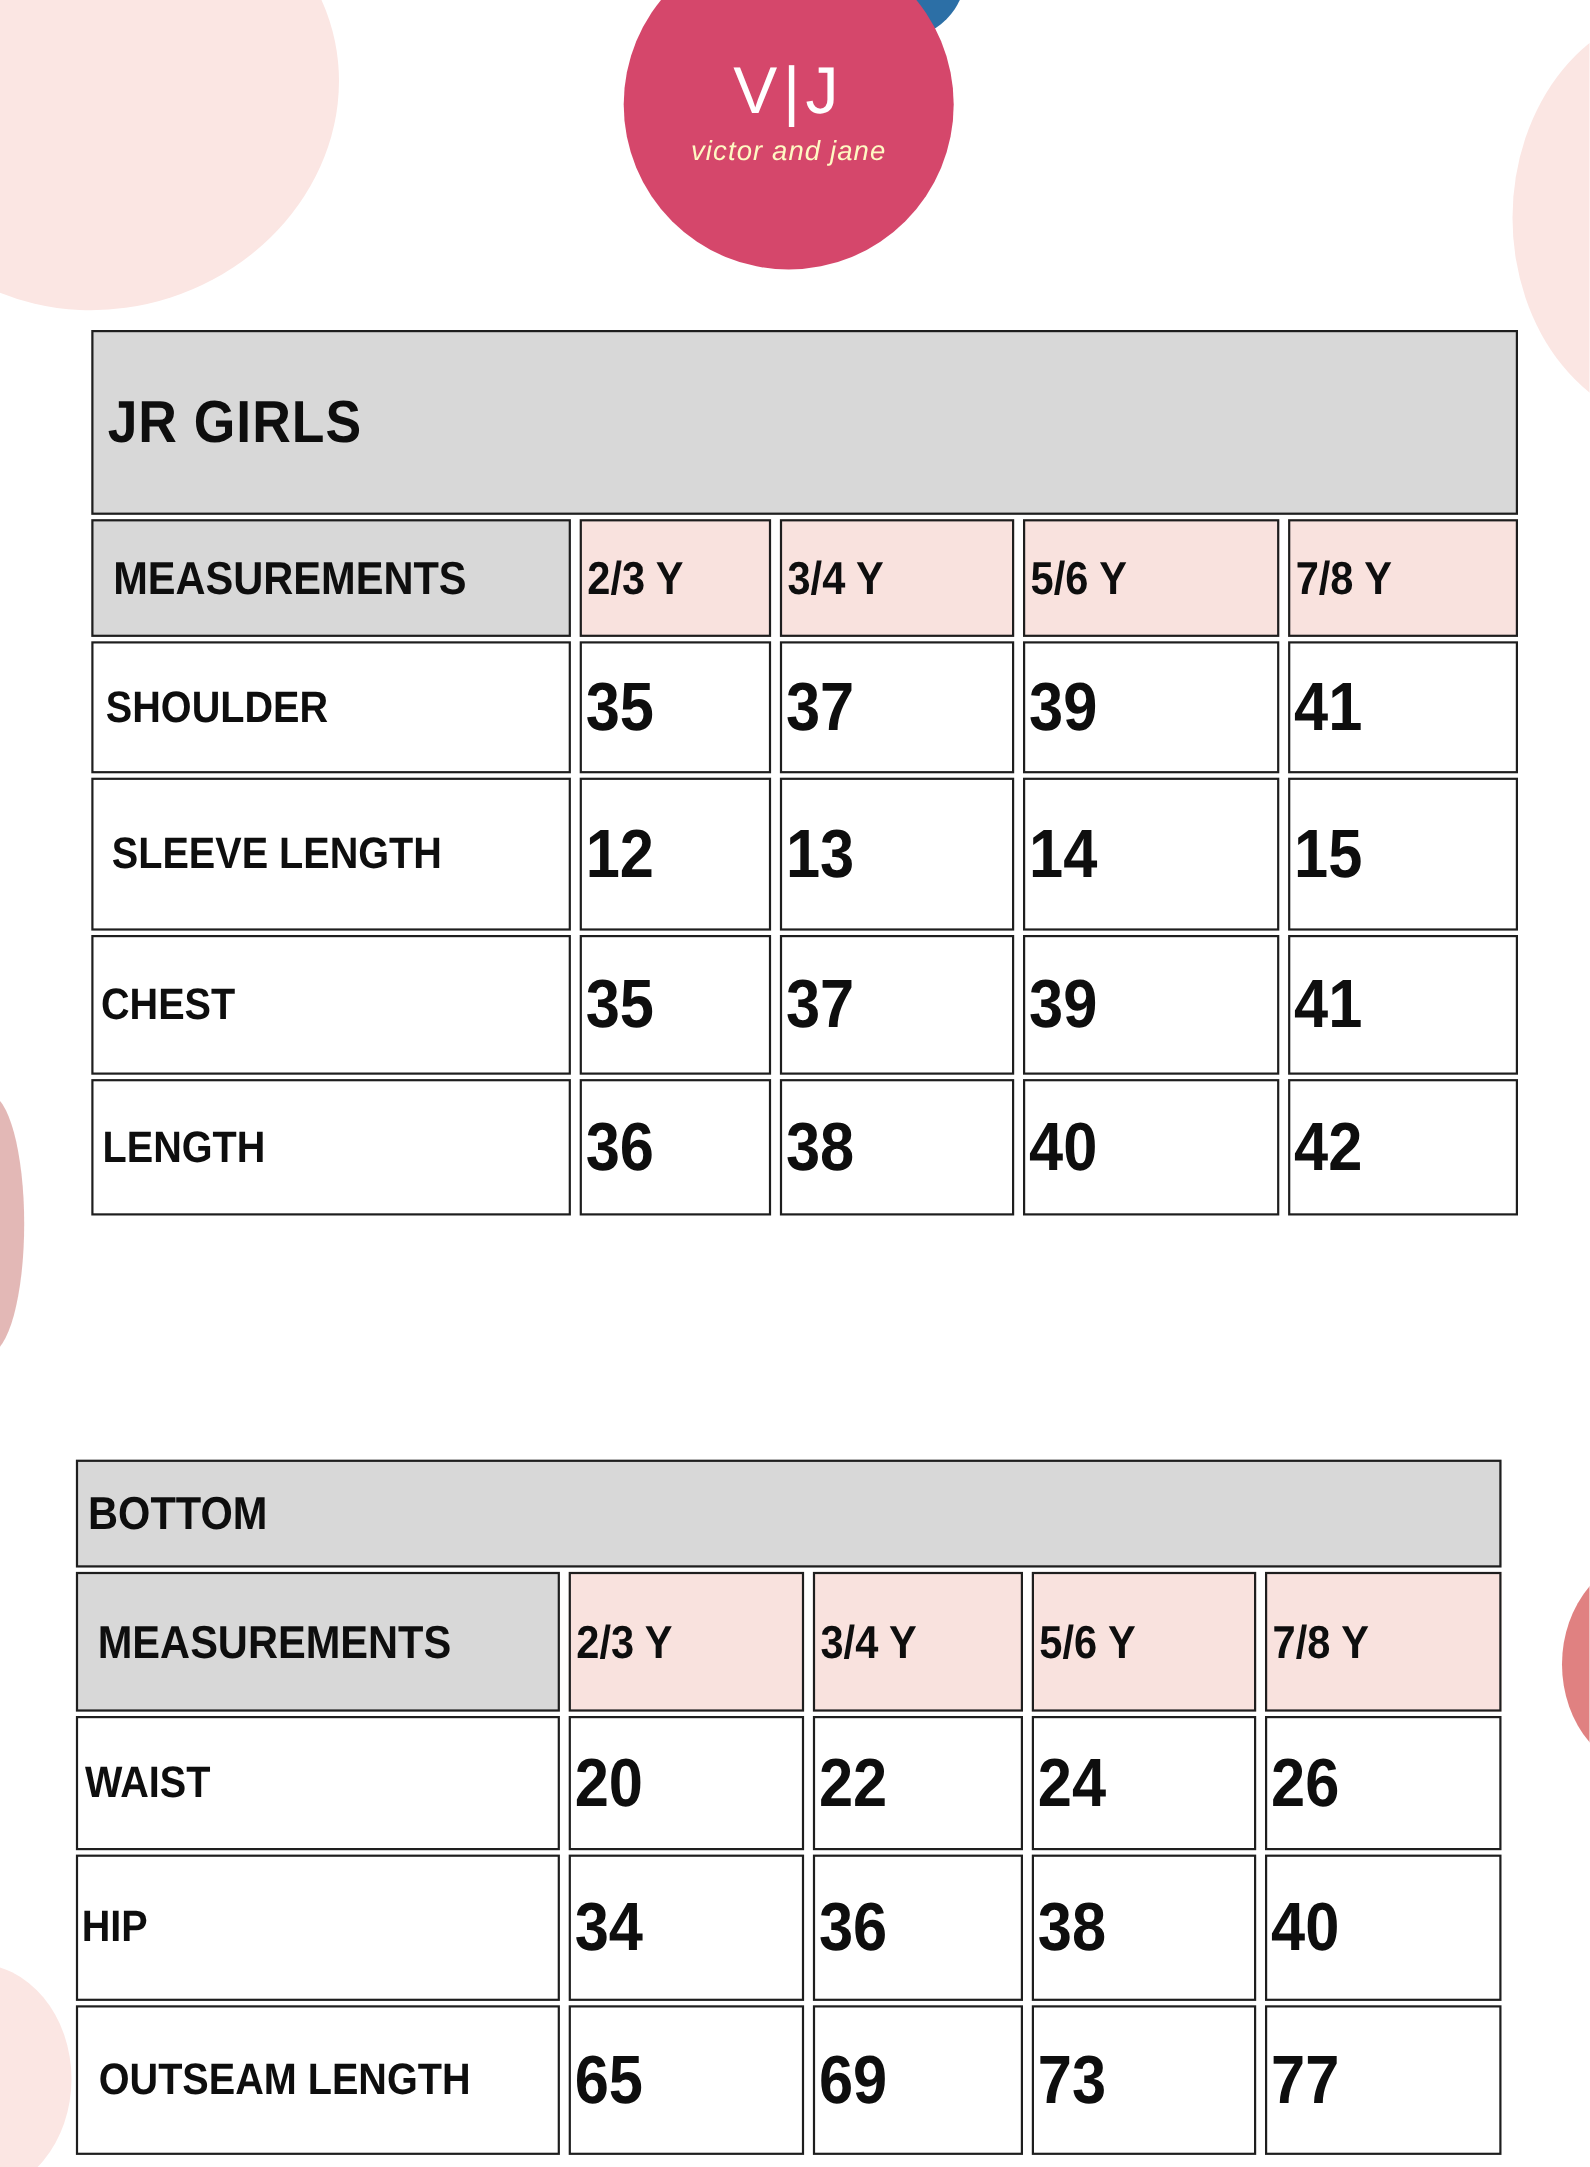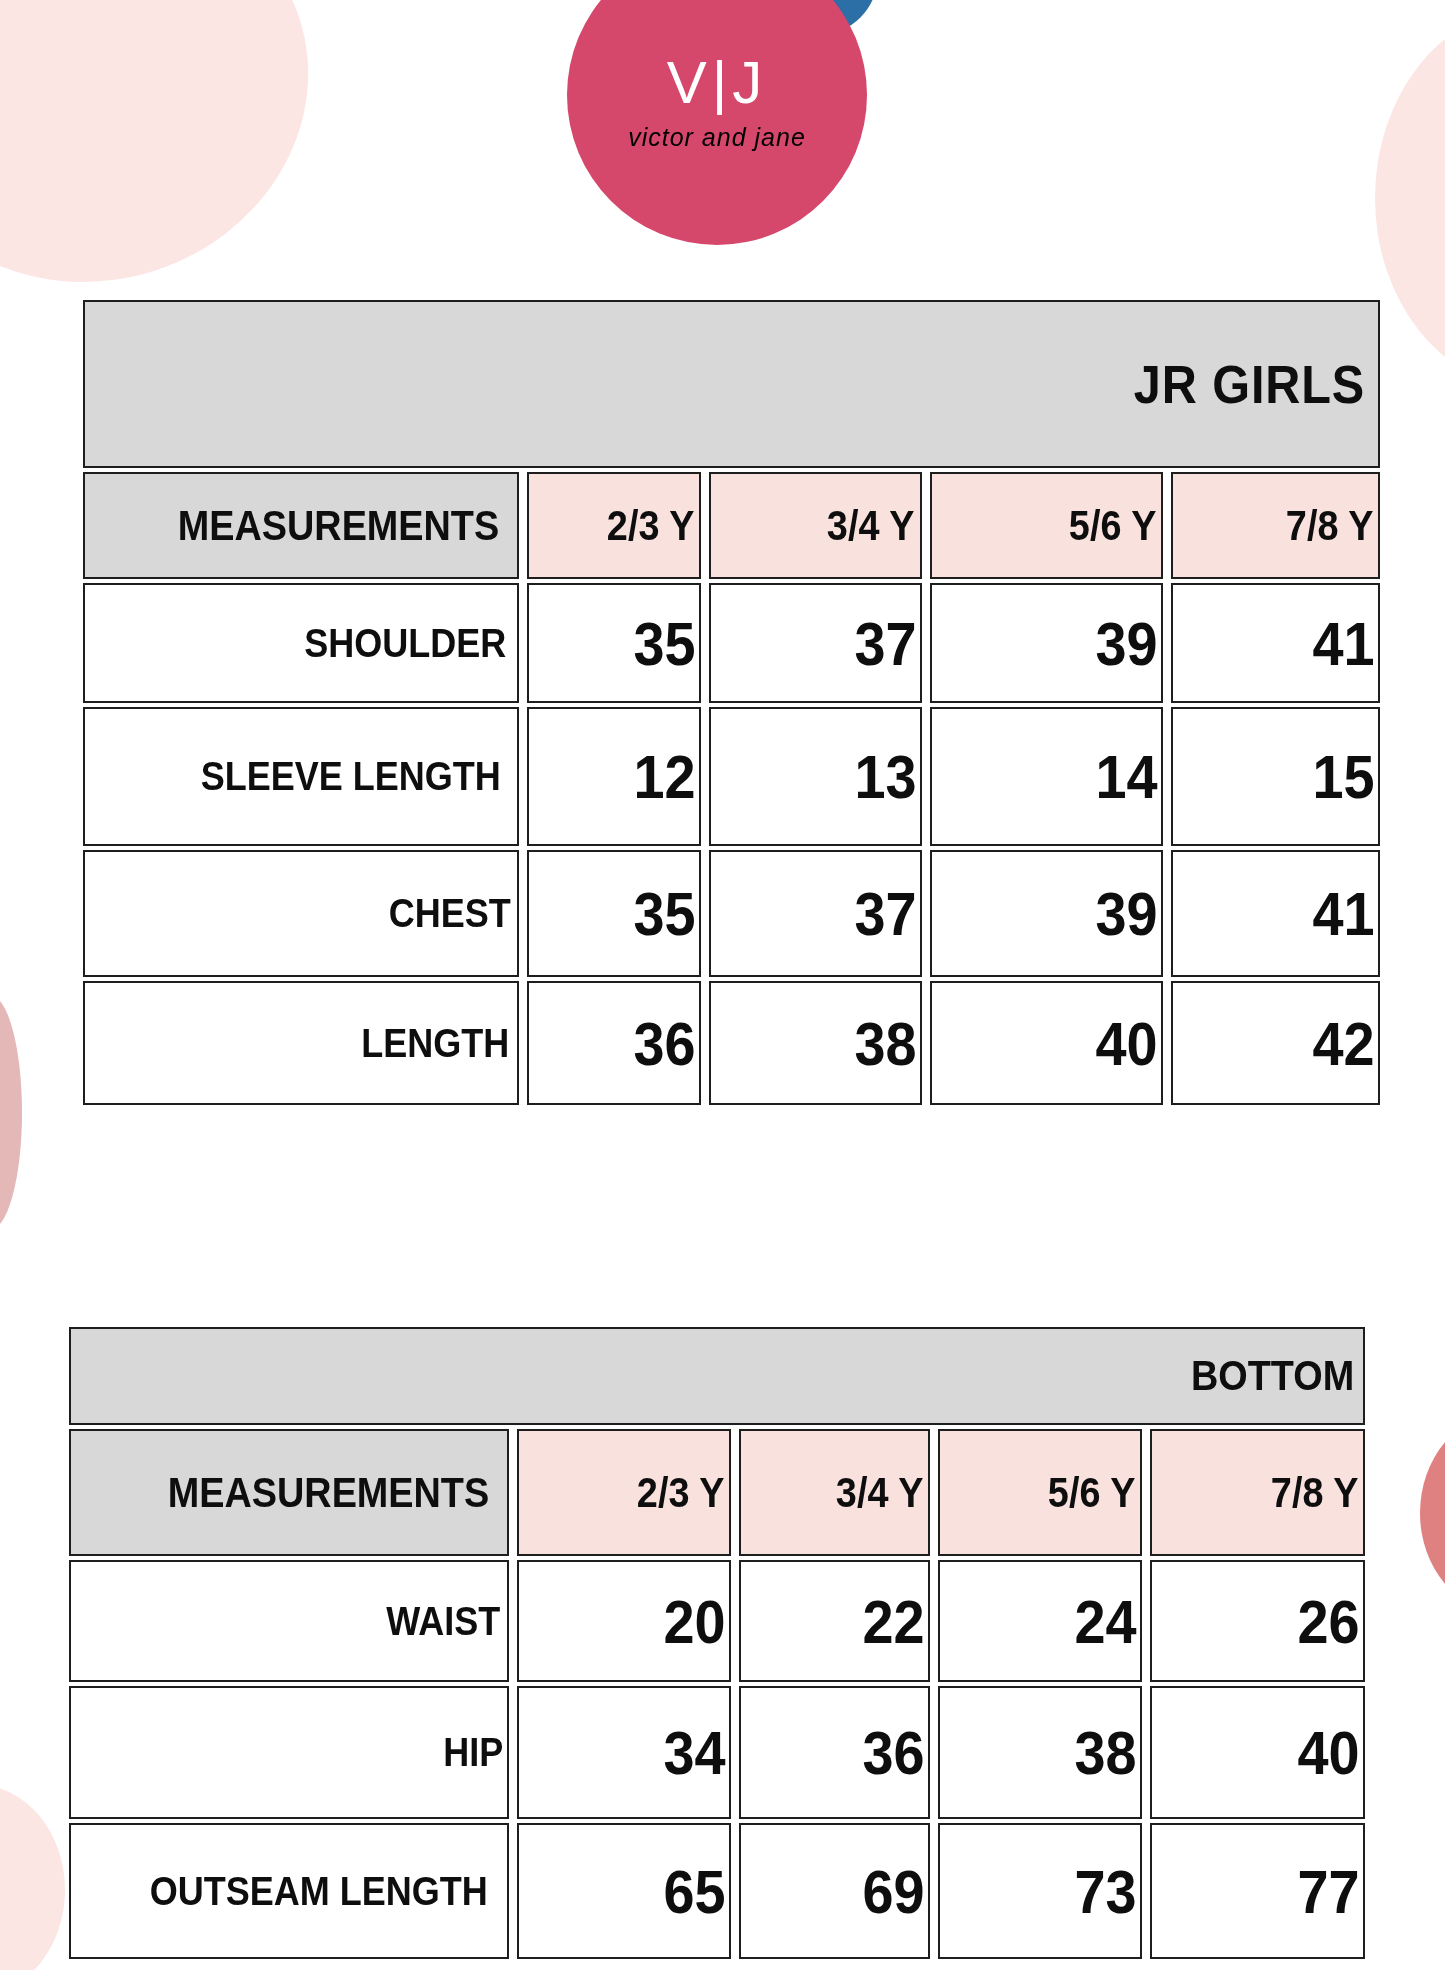"victor and jane" #logo .tagline { color: #000000 -> #fef9c3 }
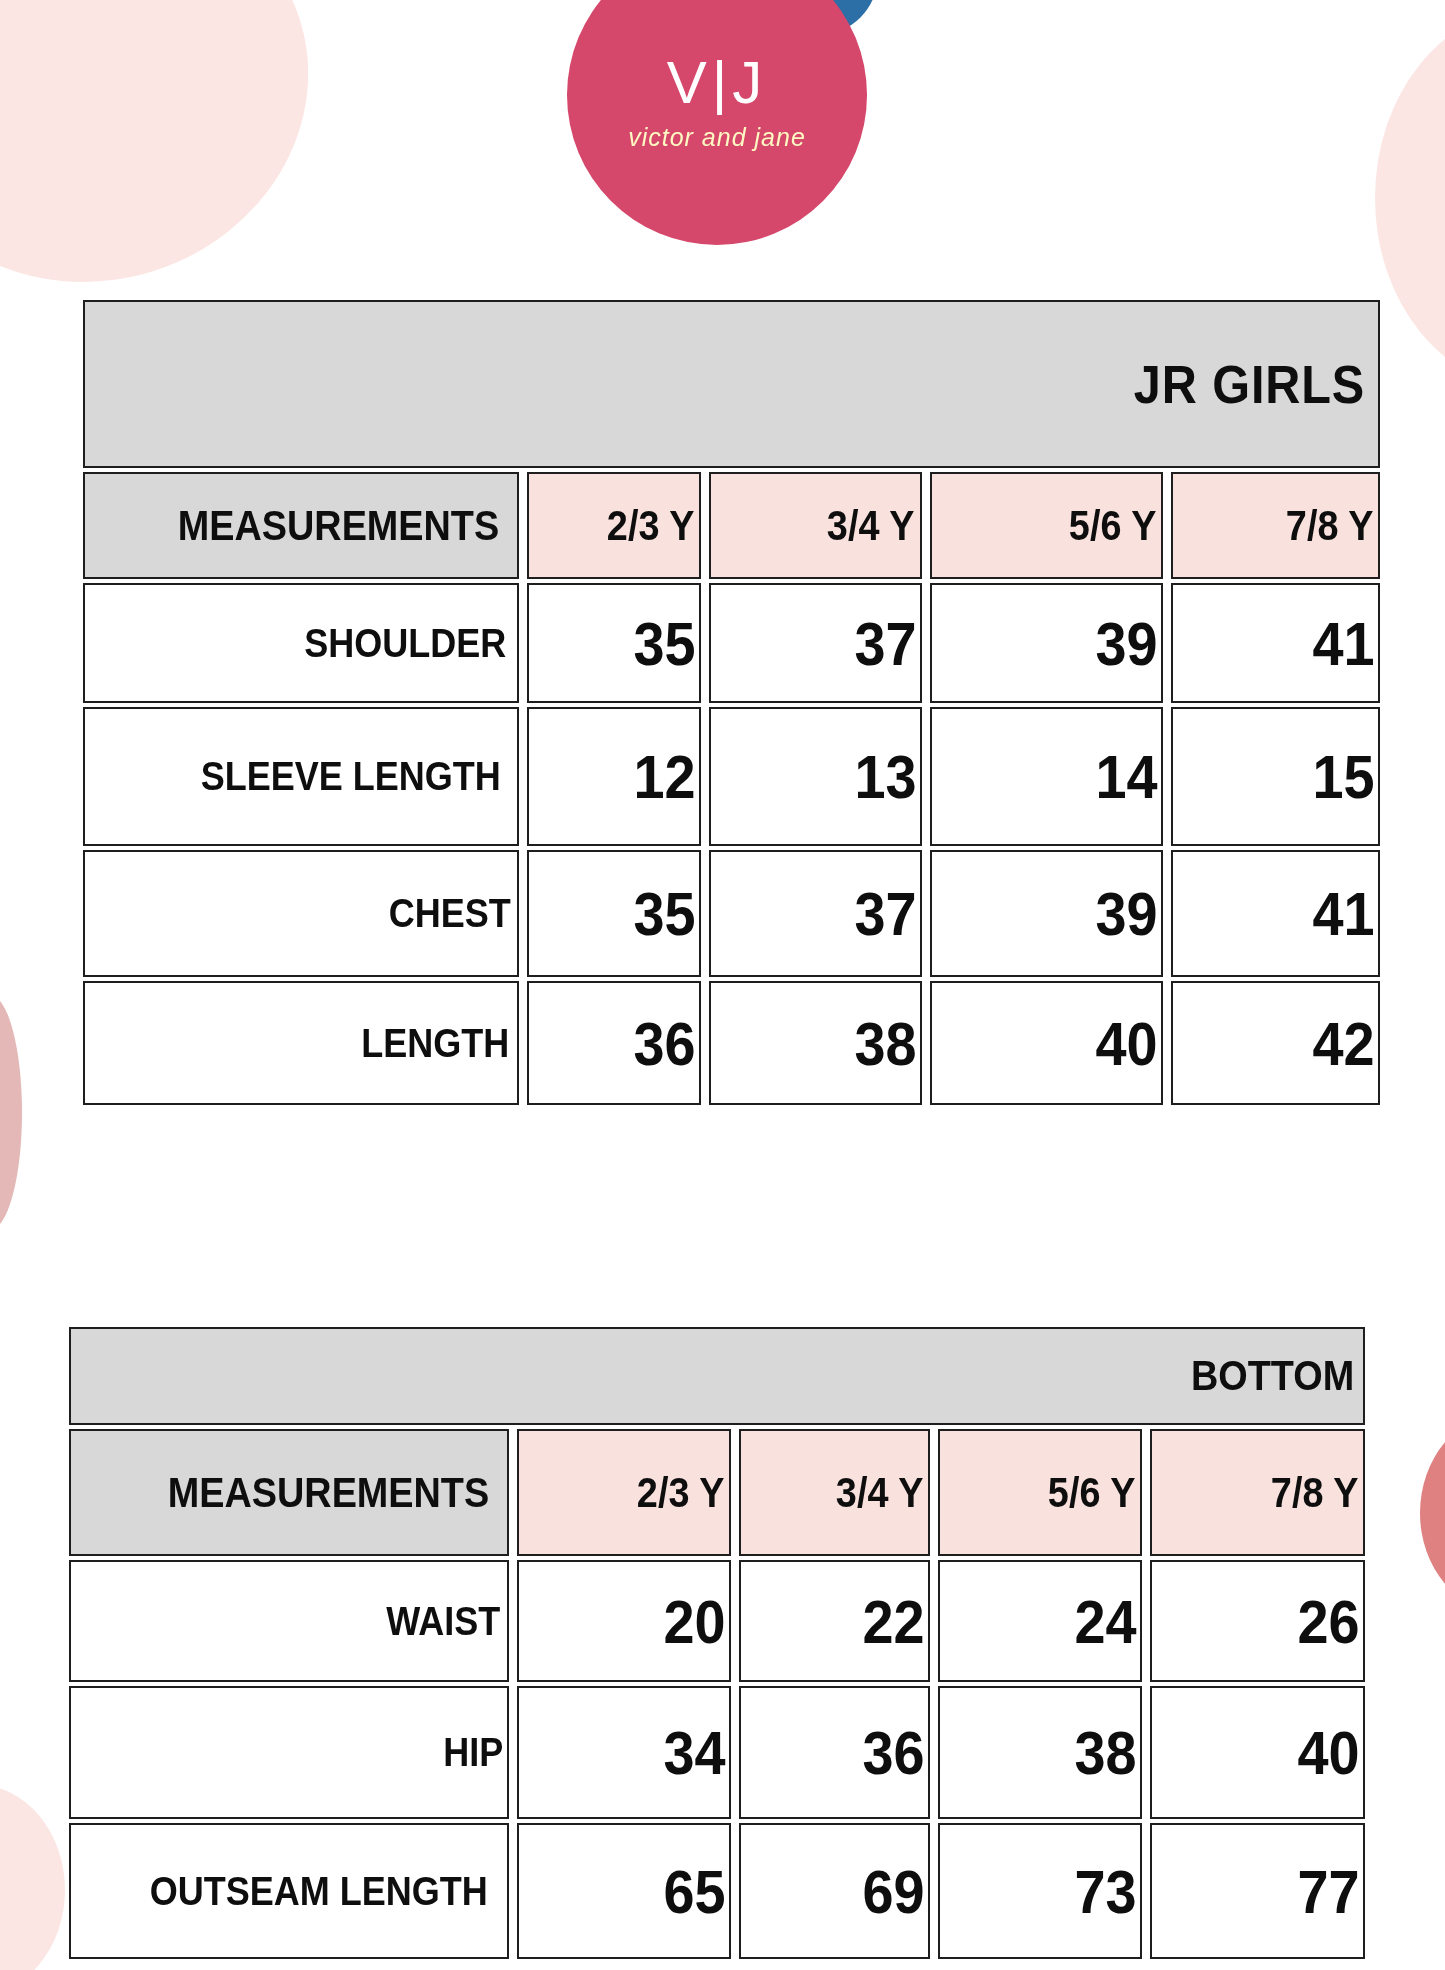"JR GIRLS" .cell { justify-content: flex-end -> flex-start }
